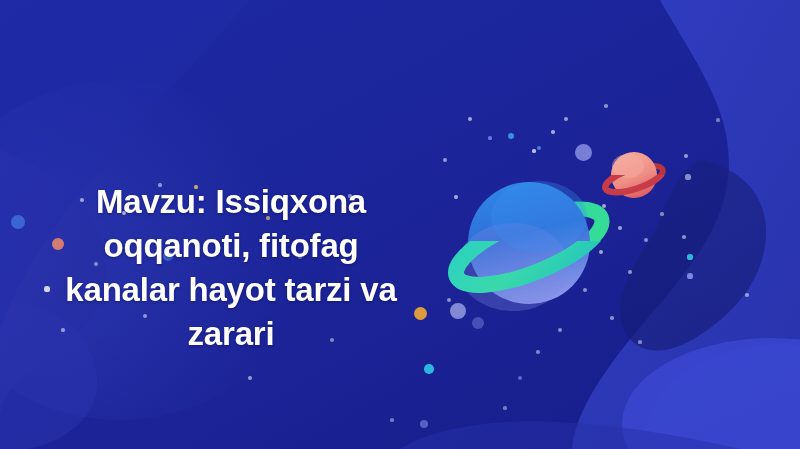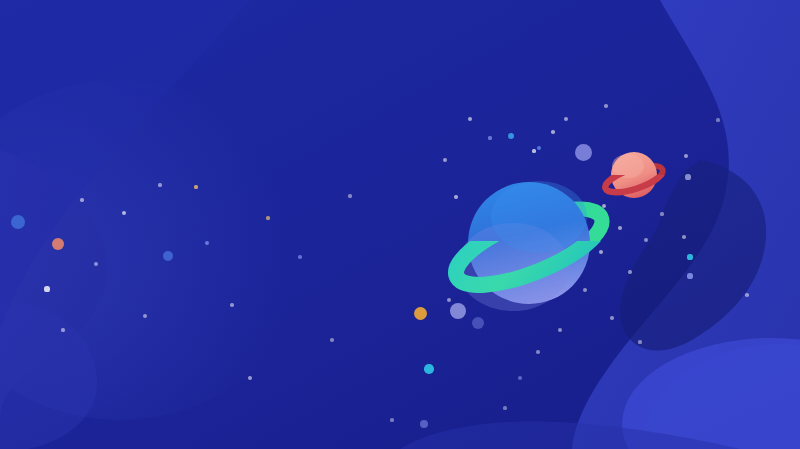"Mavzu: Issiqxona" div { html: none -> <div>Mavzu: Issiqxona oqqanoti, fitofag kanalar hayot tarzi va zarari</div> }
